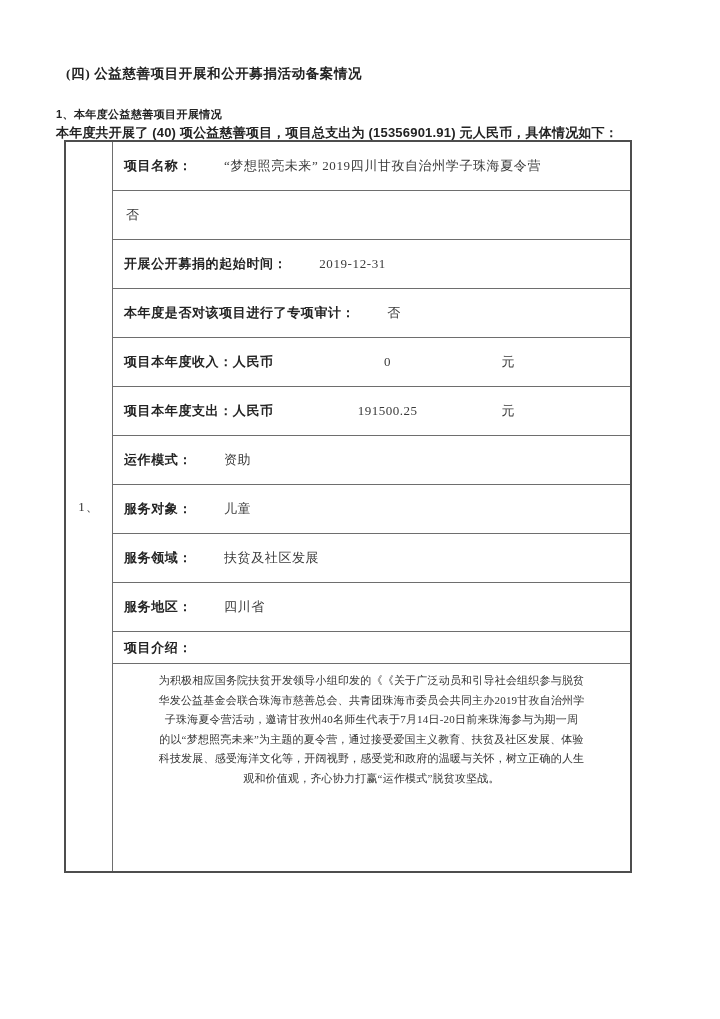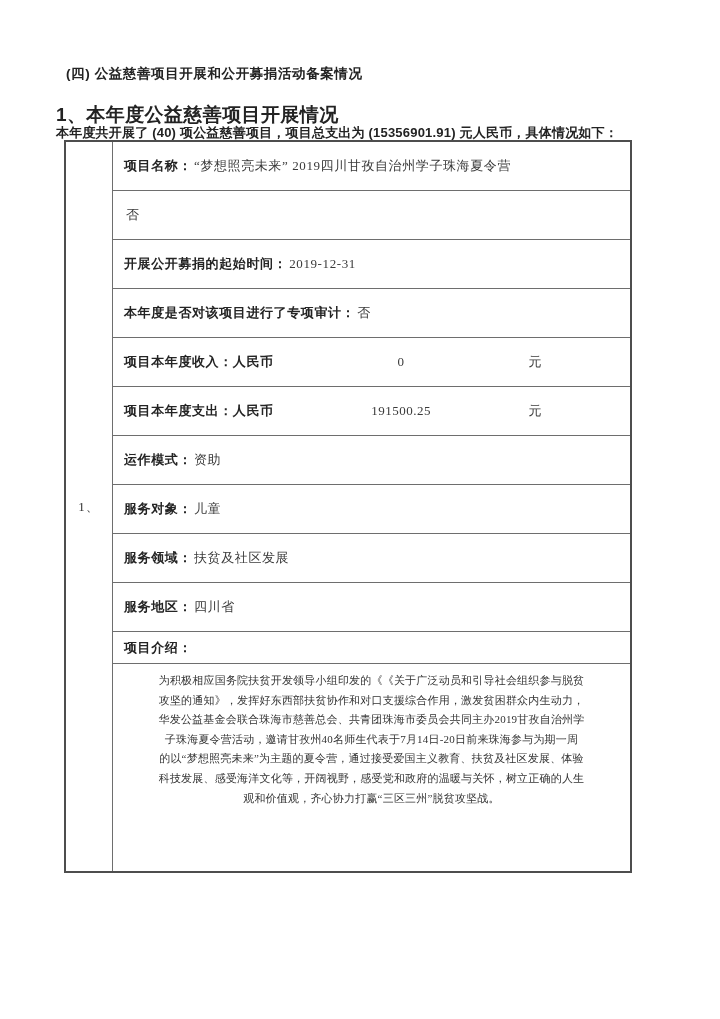"(四) 公益慈善项目开展和公开募捐活动备案情况" .heading-1 { font-family: Liberation Sans, sans-serif -> Liberation Serif, serif }
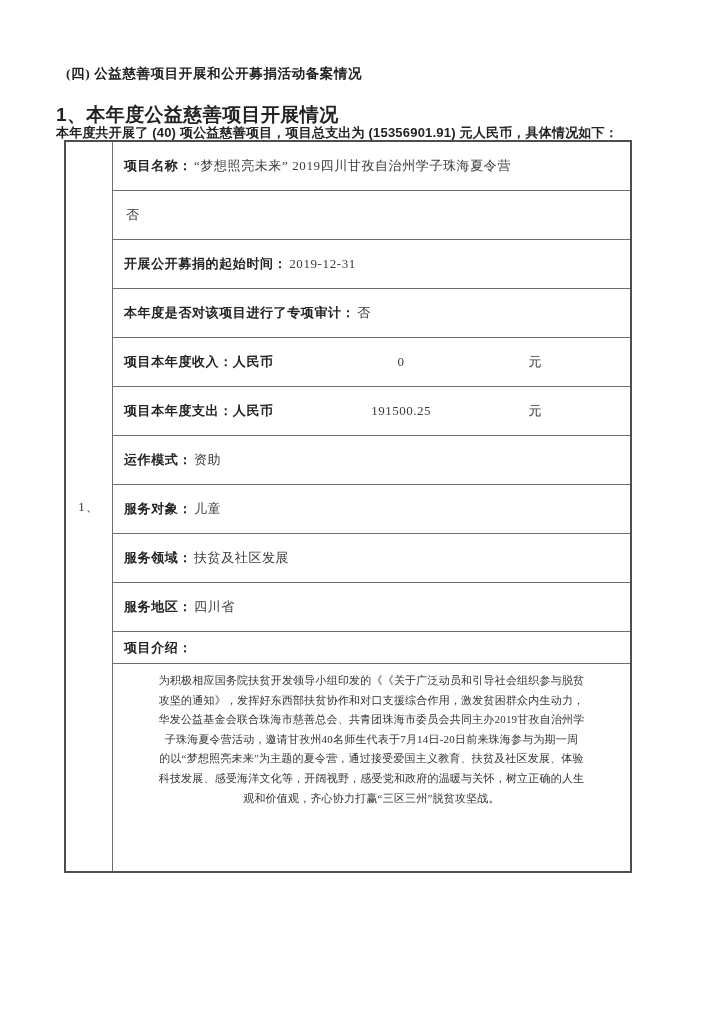"1、本年度公益慈善项目开展情况" .heading-2 { font-size: 19px -> 11px }
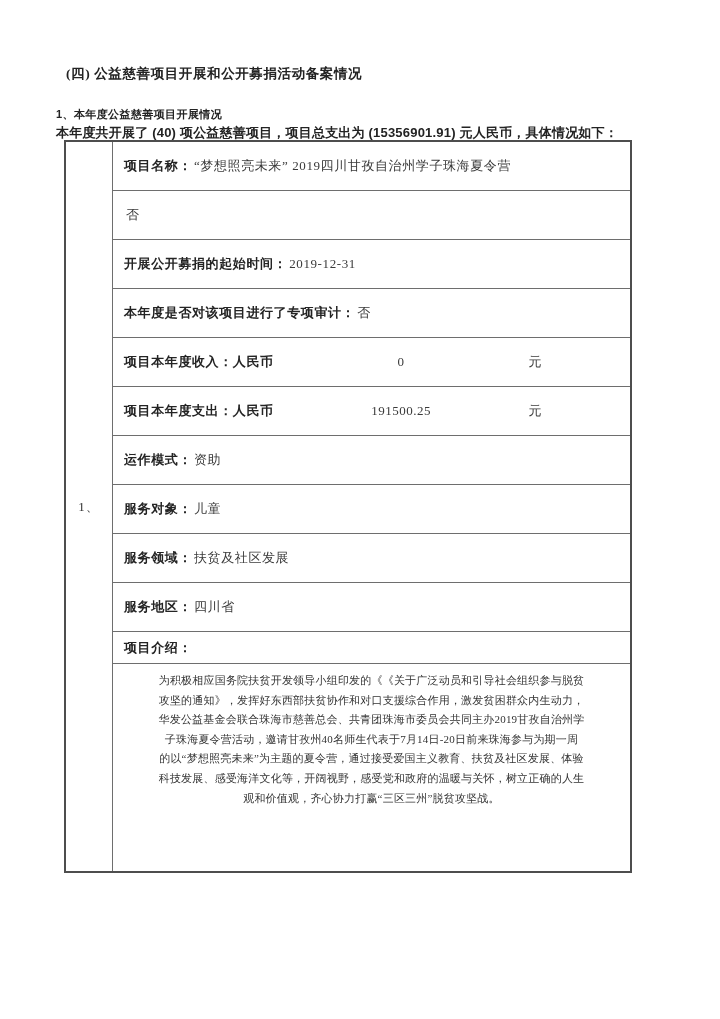"项目名称：" .row { gap: none -> 30px; padding: 0 0 0 11px -> 0 27px 0 11px }
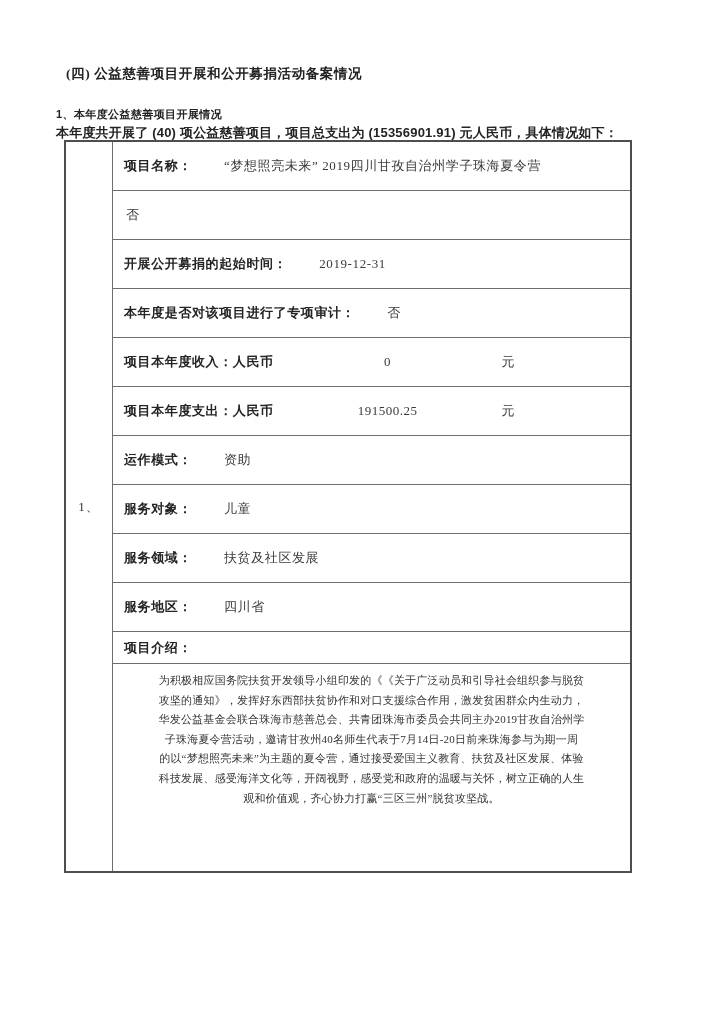"攻坚的通知》，发挥好东西部扶贫协作和对口支援综合作用，激发贫困群众内生动力，" div.intro-line { html: <div>攻坚的通知》，发挥好东西部扶贫协作和对口支援综合作用，激发贫困群众内生动力，</div> -> none }
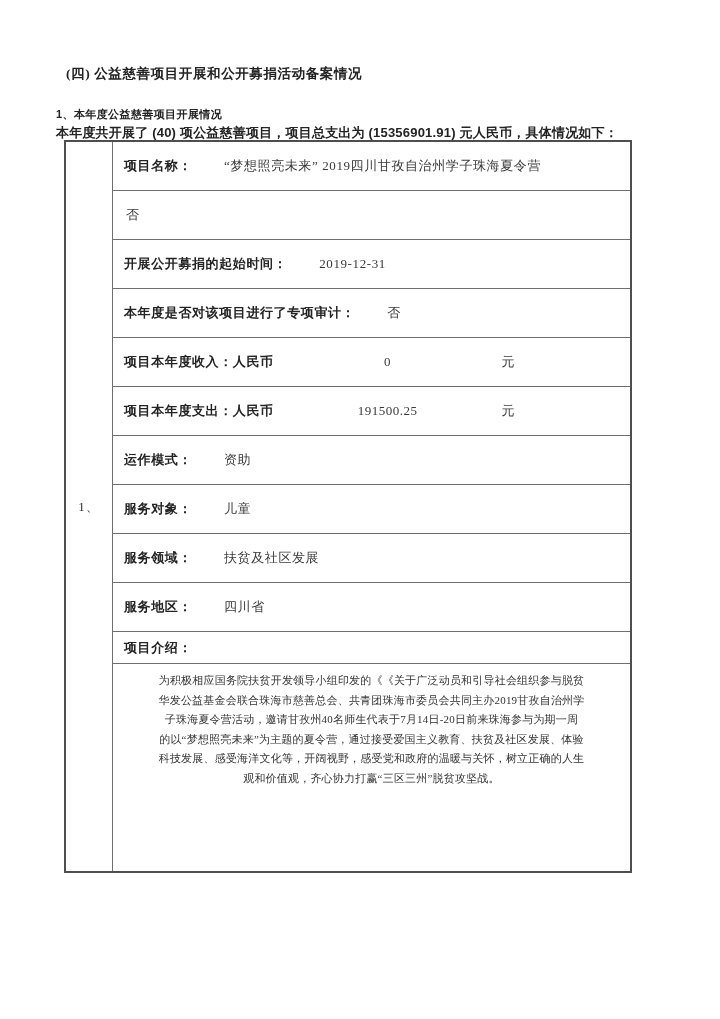"观和价值观，齐心协力打赢“三区三州”脱贫攻坚战。" div.intro-line { text: 三区三州 -> 运作模式 }
